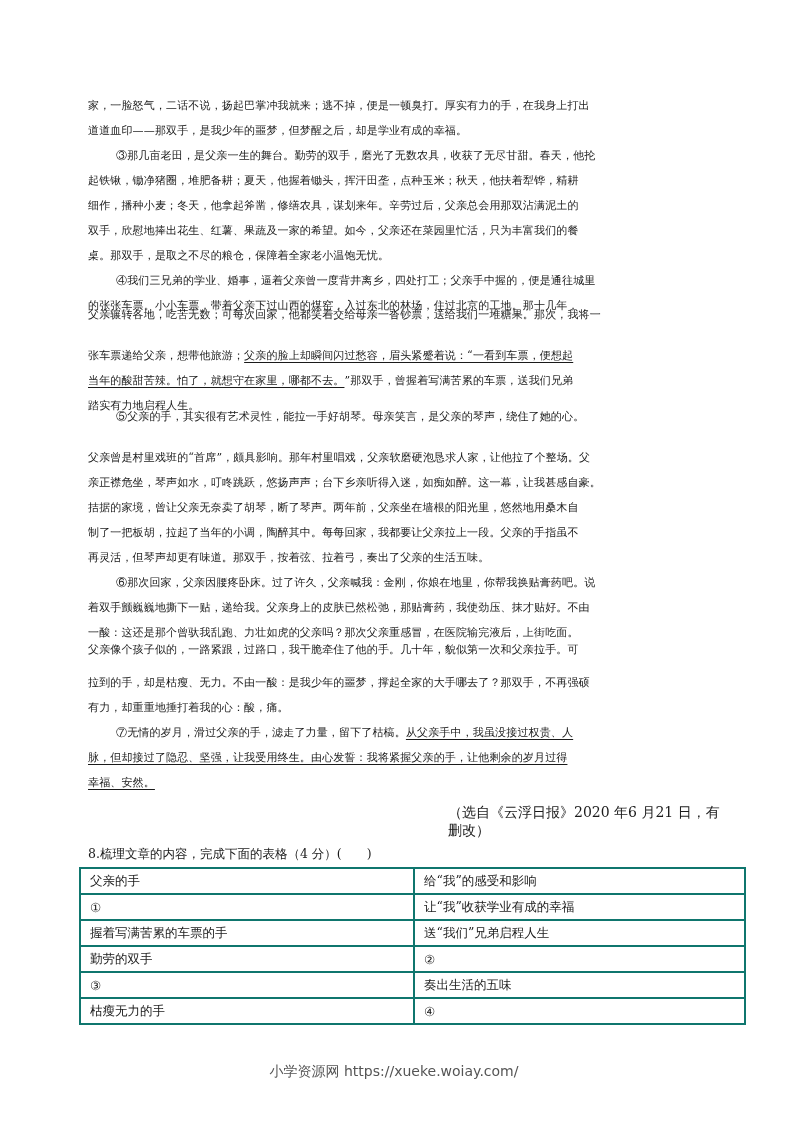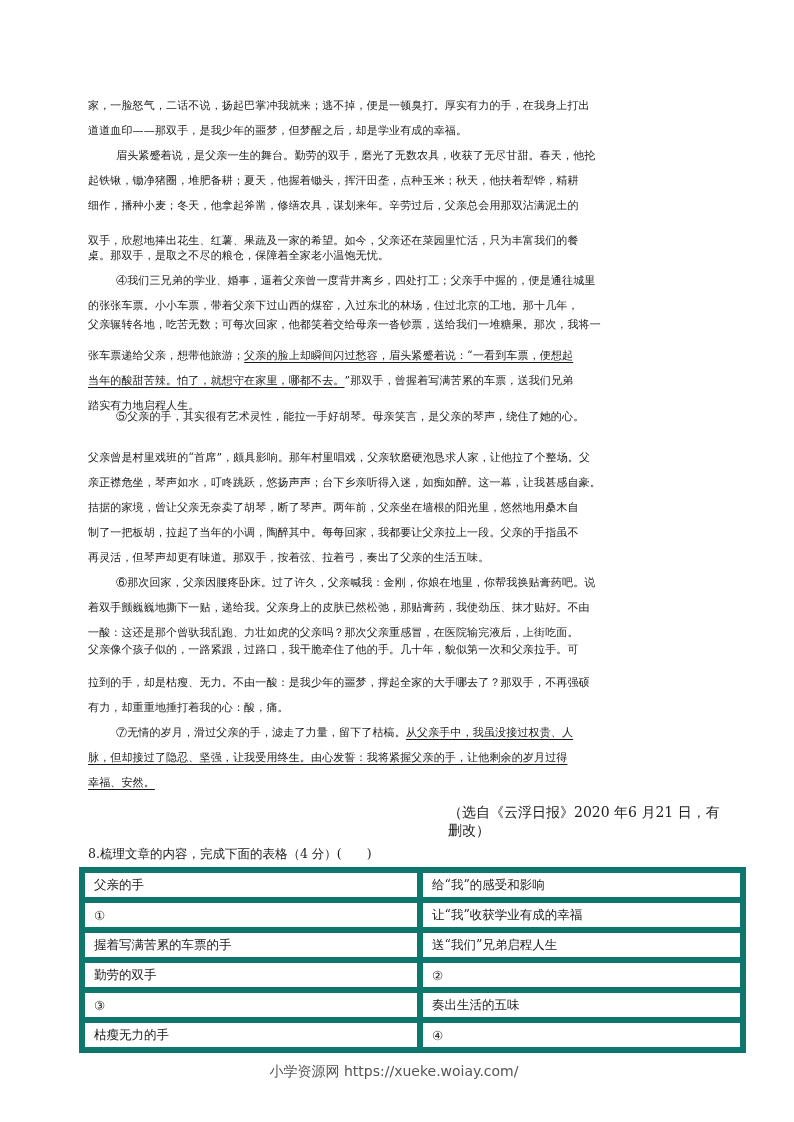"眉头紧蹙着说，是父亲一生的舞台。勤劳的双手，磨光了无数农具，收获了无尽甘甜。春天" div.line { text: 眉头紧蹙着说 -> ③那几亩老田 }
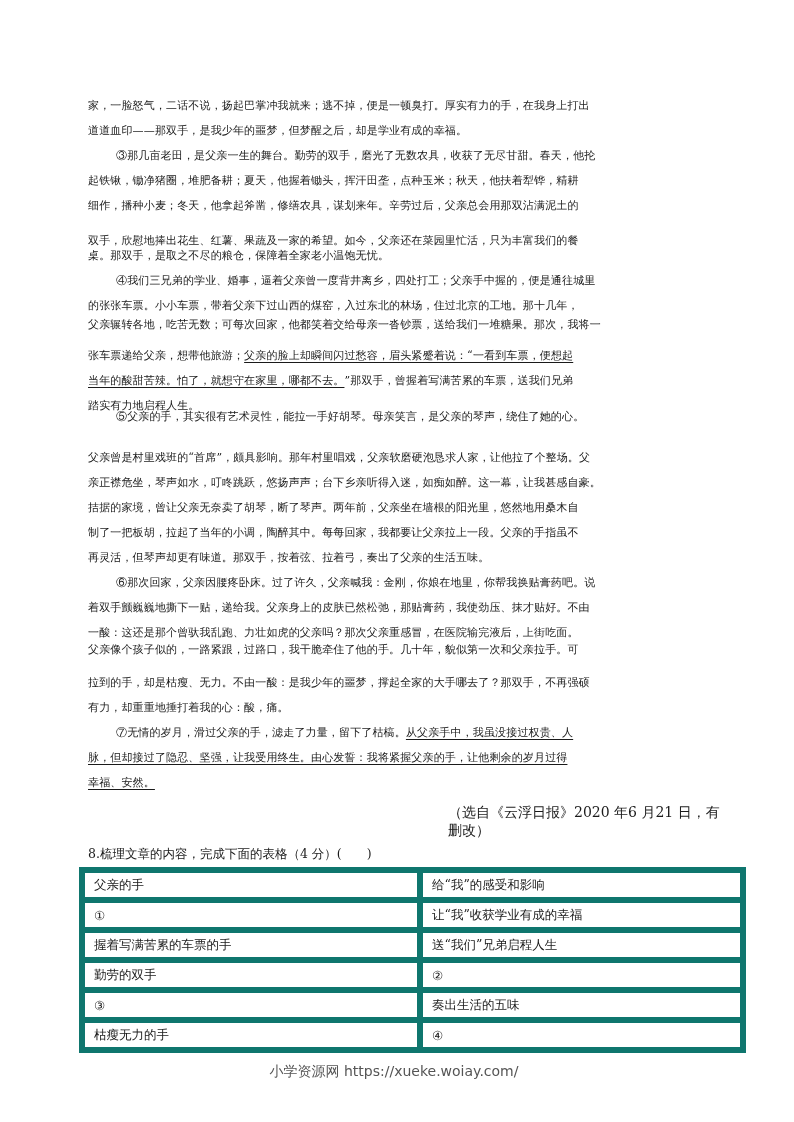"双手，欣慰地捧出花生、红薯、果蔬及一家的希望。如今，父亲还在菜园里忙活，只为丰富" div.line { top: 232px -> 222px }
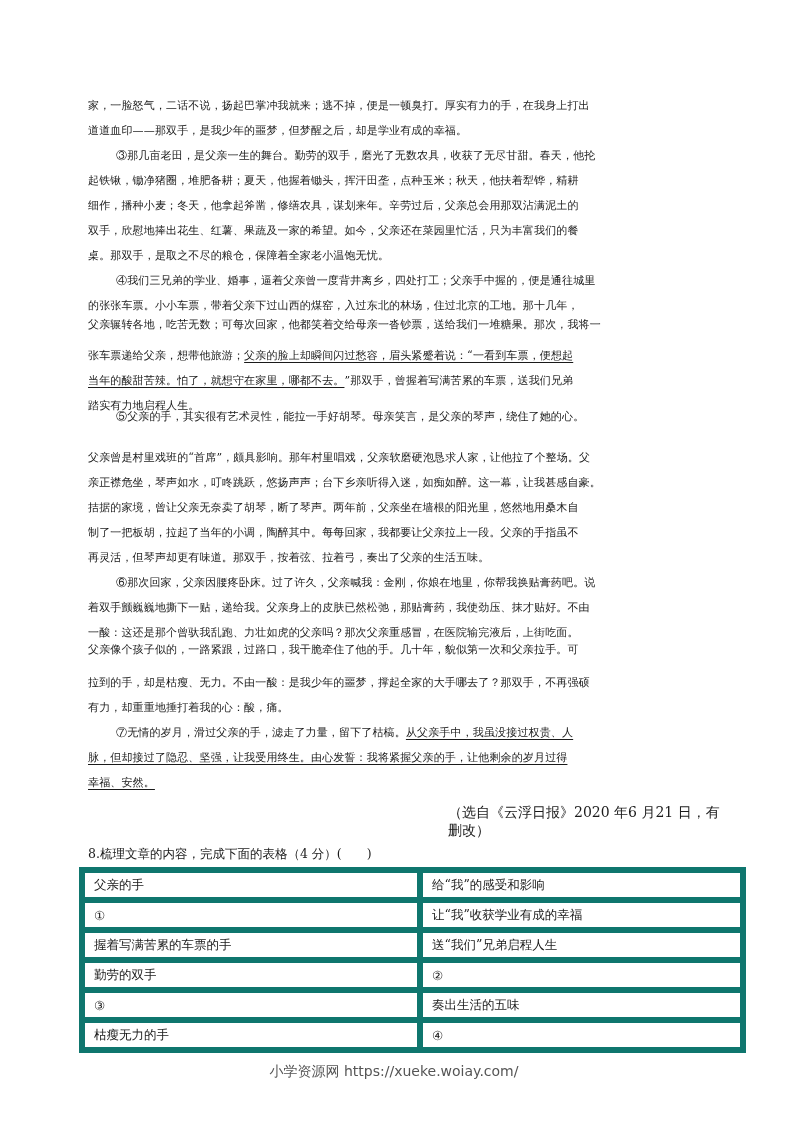"父亲辗转各地，吃苦无数；可每次回家，他都笑着交给母亲一沓钞票，送给我们一堆糖果。" div.line { top: 316px -> 306px }
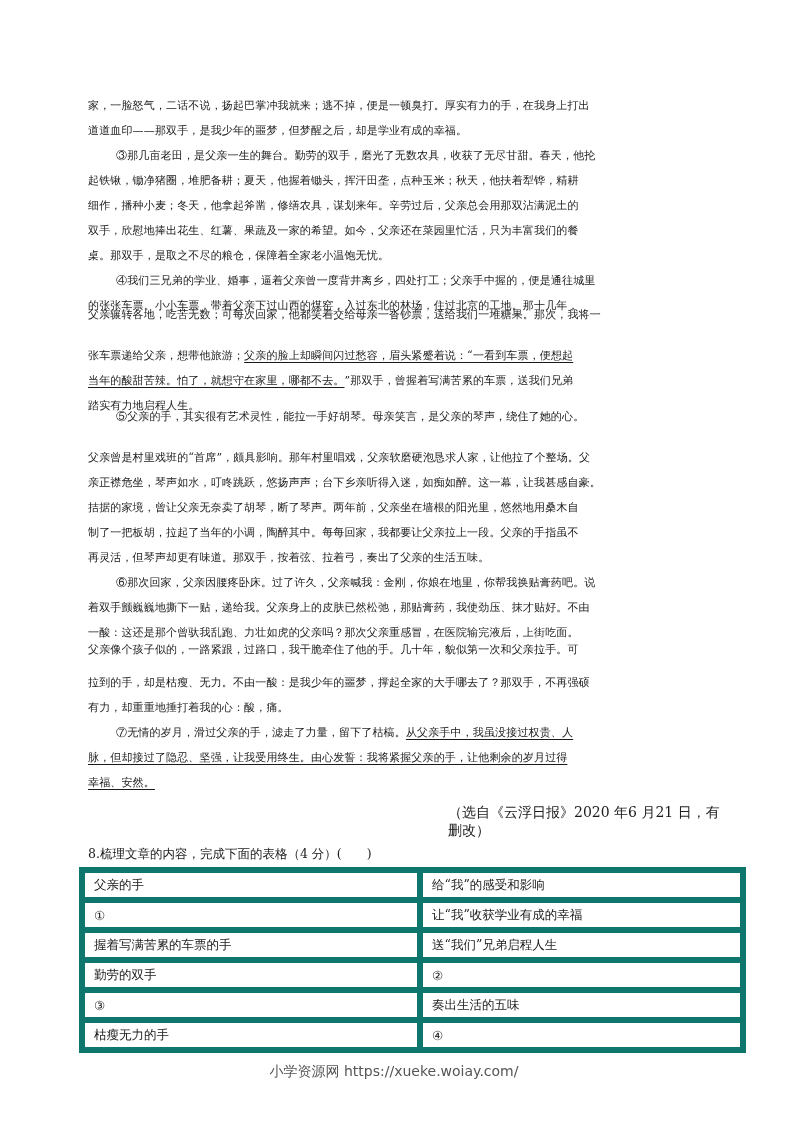"父亲的手" table.summary td { border: 6px solid #0f766e -> 2px solid #0f766e }
